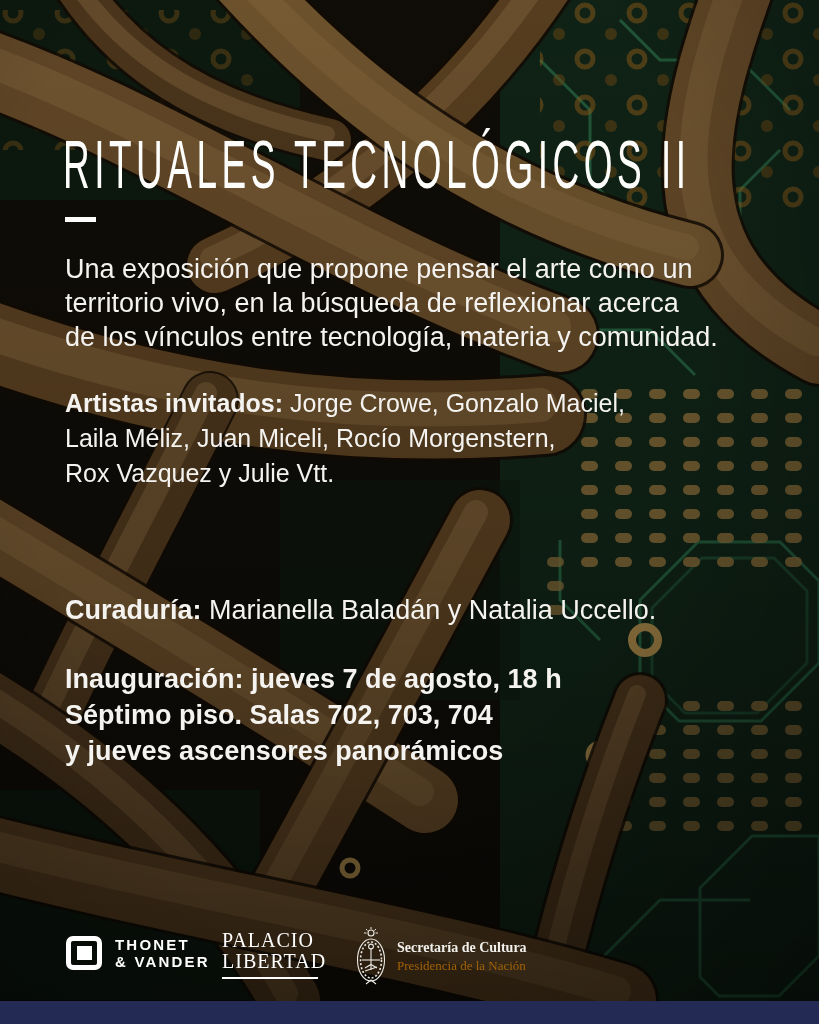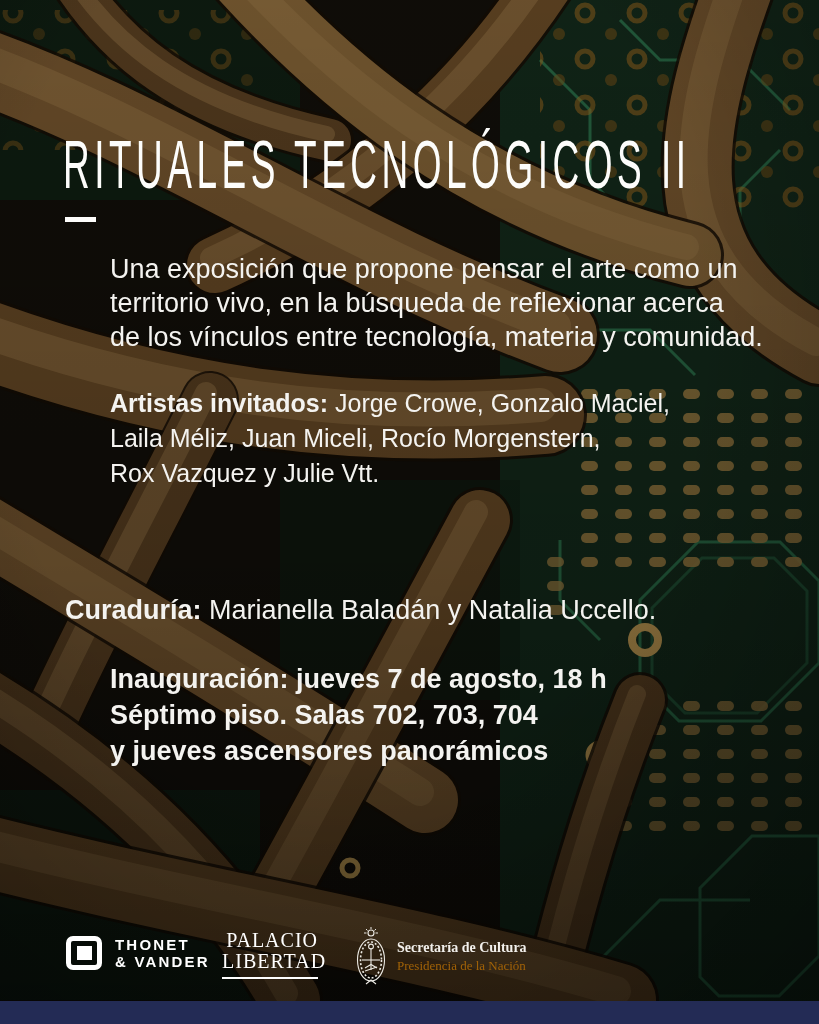"Una exposición que propone pensar" .block .ln { margin-left: 45px -> none }
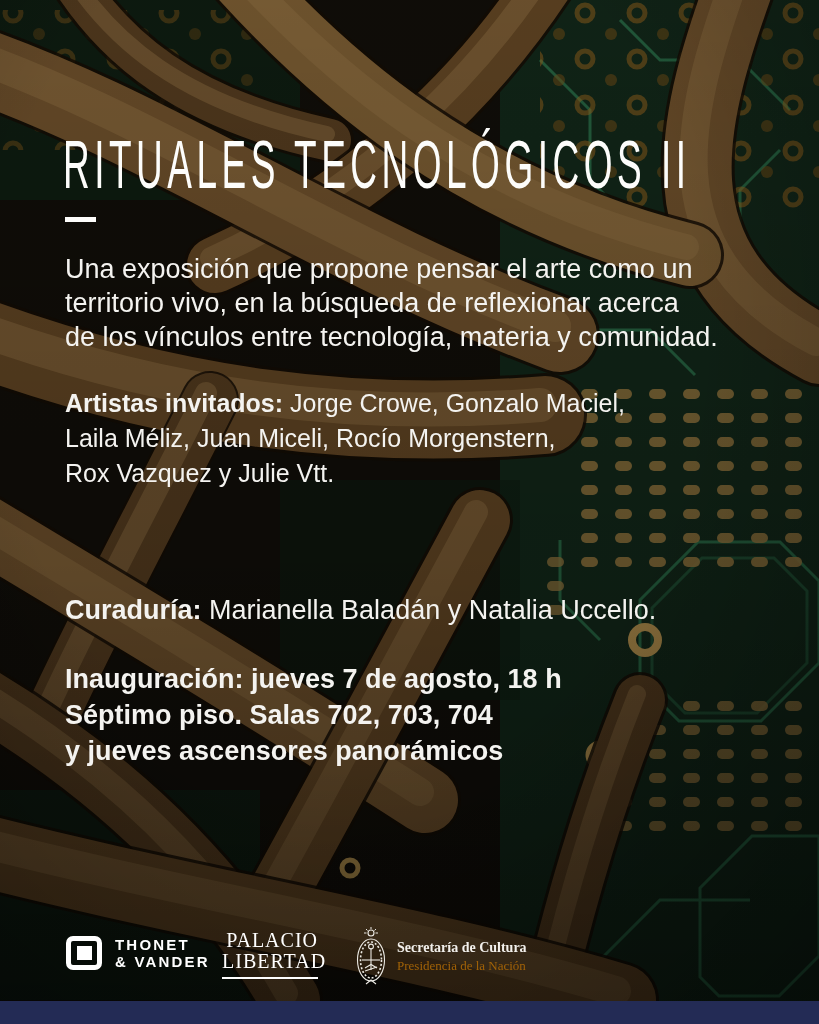"PALACIO" .palacio { text-align: right -> left }
